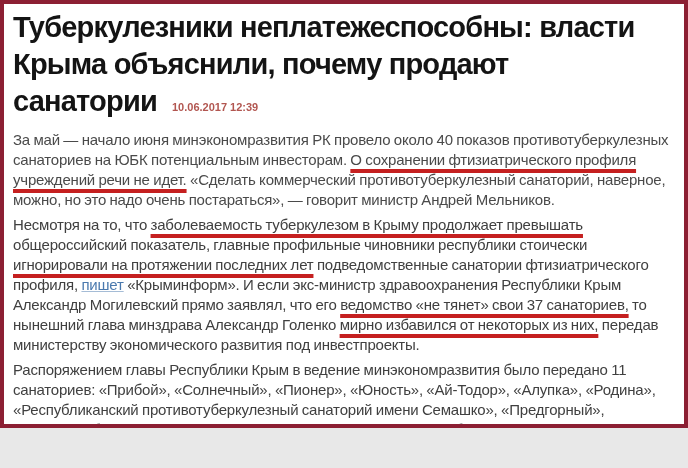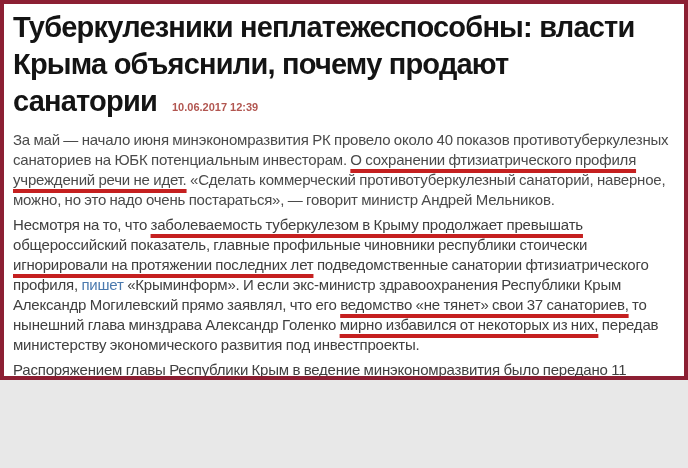"Туберкулезники неплатежеспособны: власти" .page { height: 380px -> 428px }
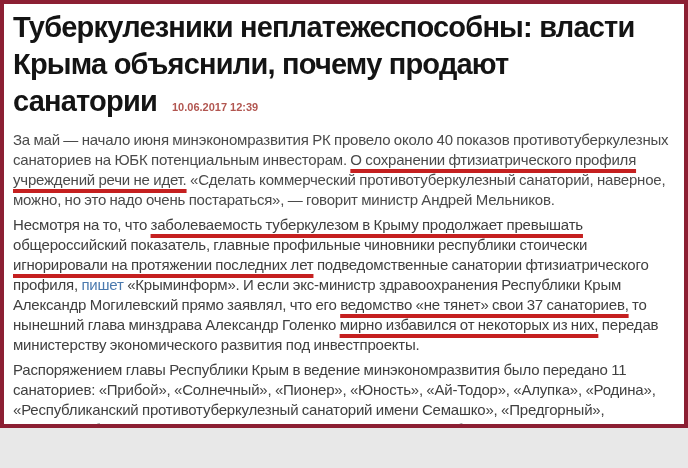"пишет" .inline-link { text-decoration: none -> underline }
